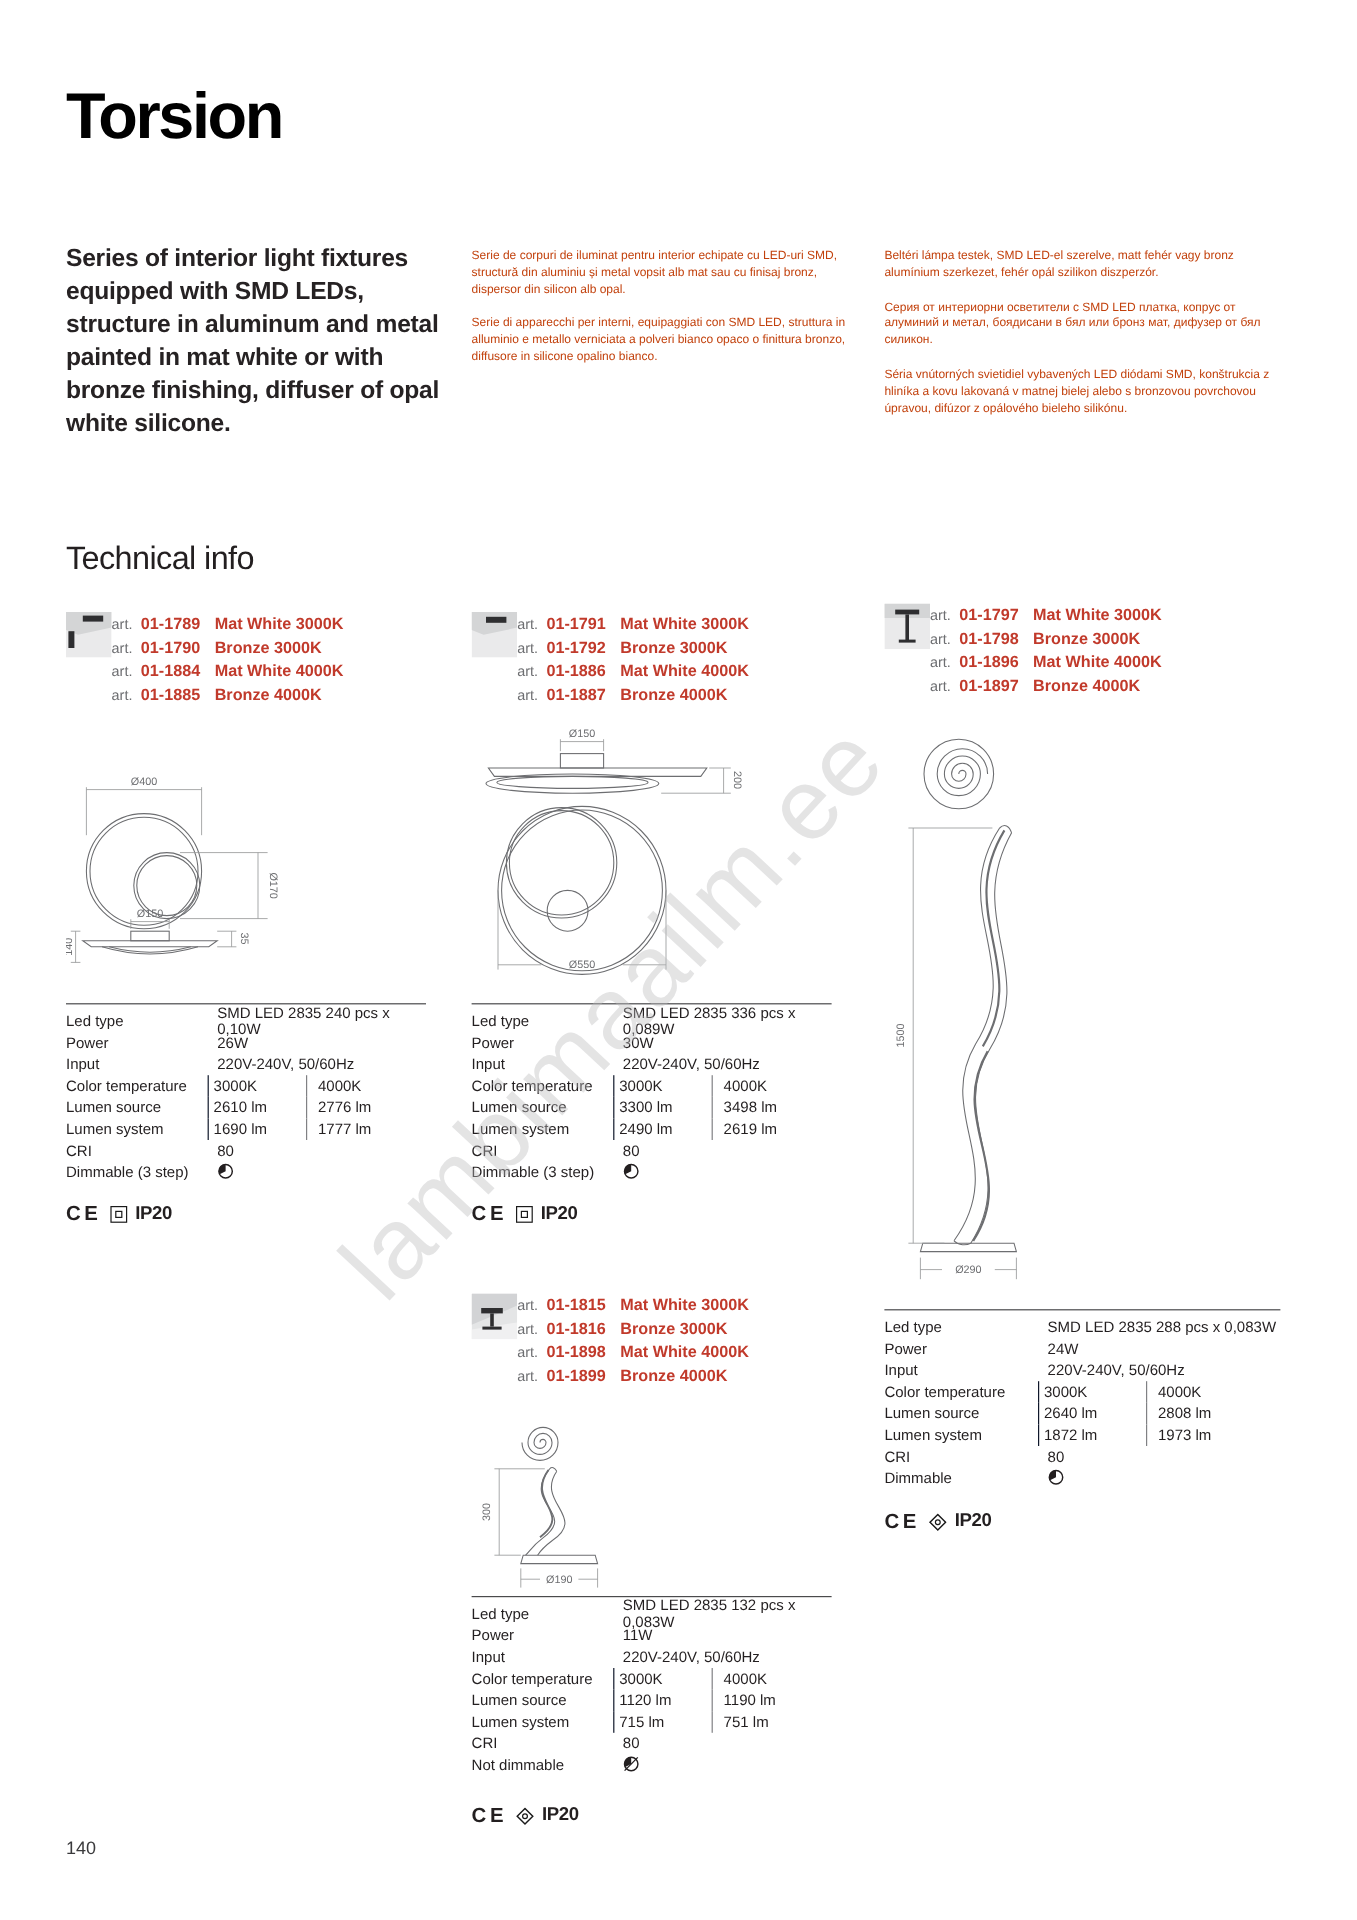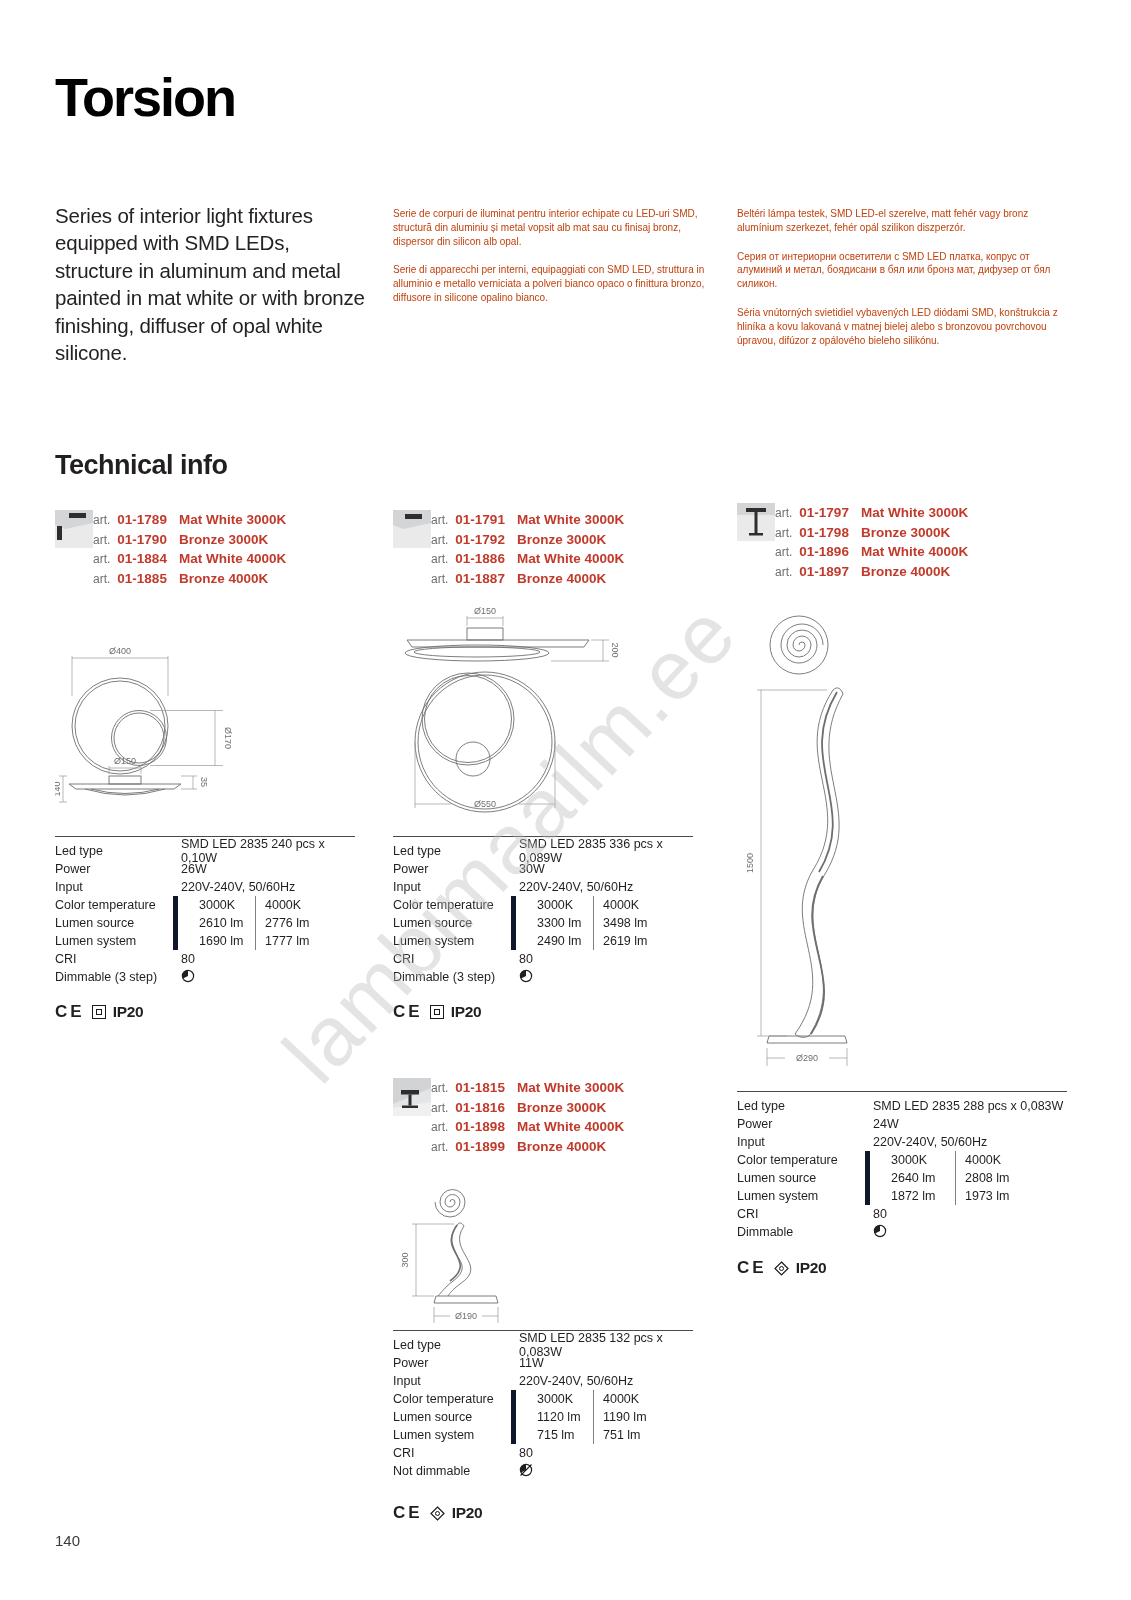"Series of interior light fixtures" .intro-en { font-weight: 400 -> 700 }
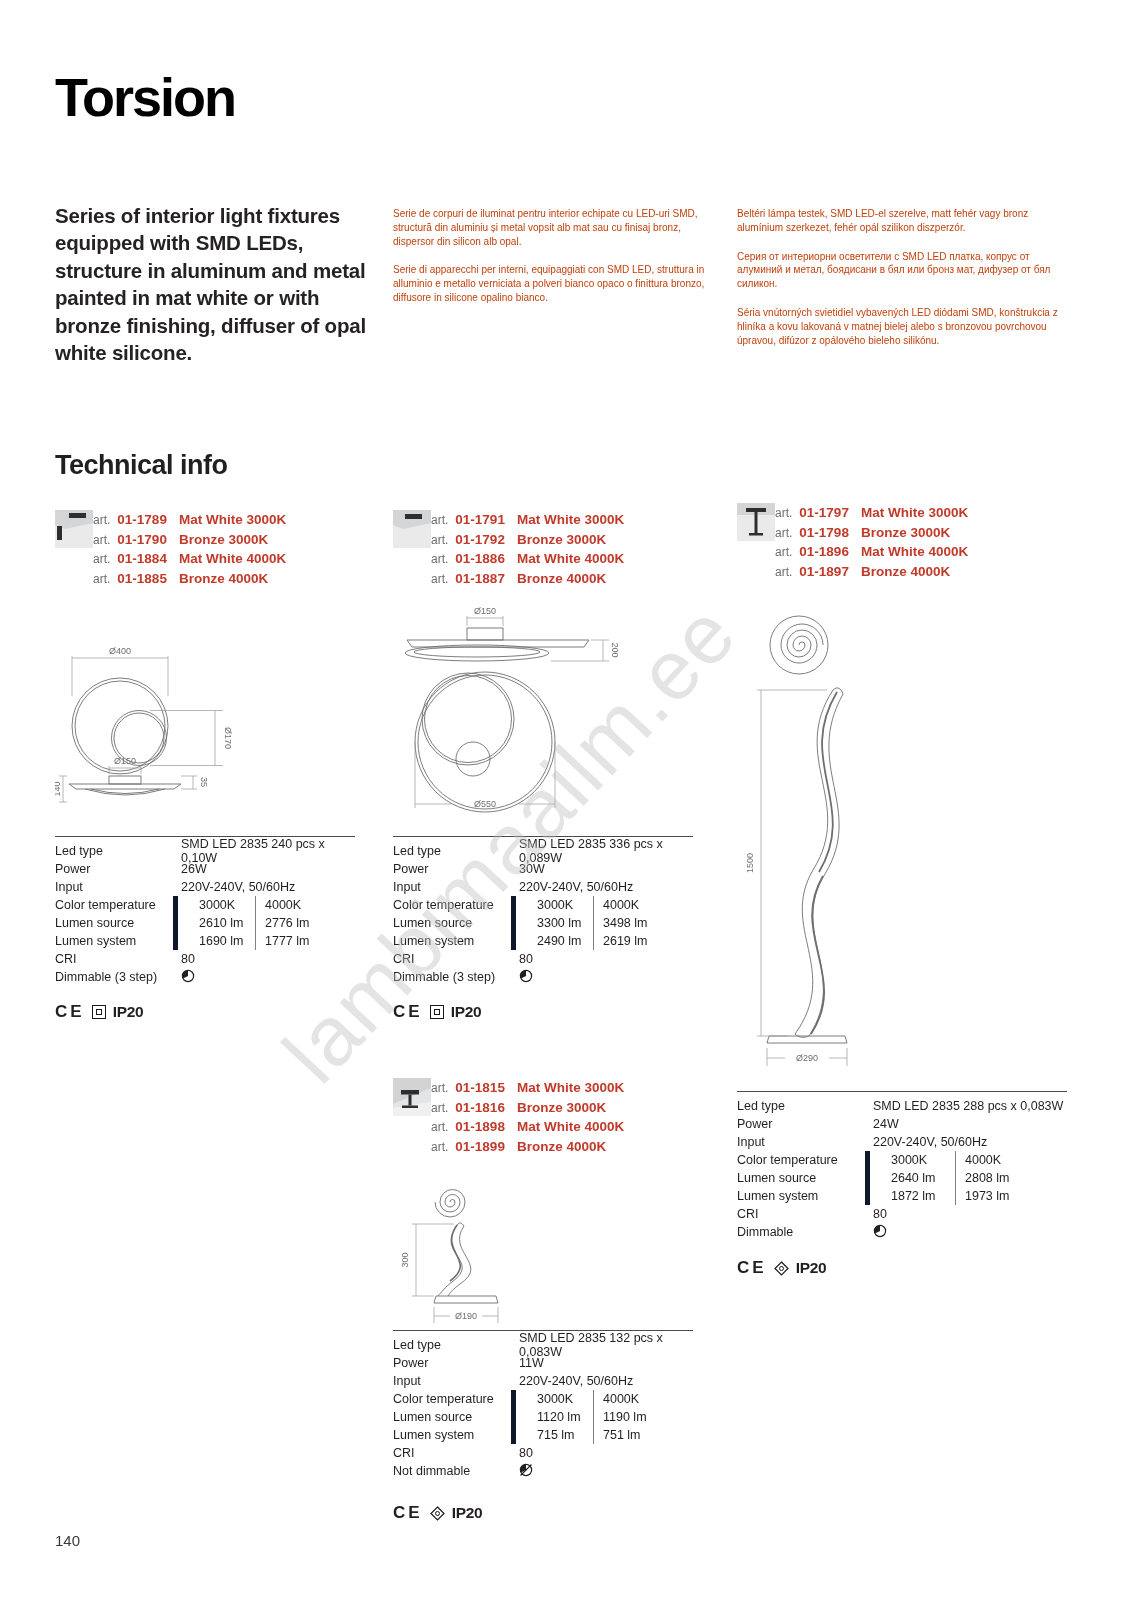"Technical info" .h2 { font-weight: 700 -> 400 }
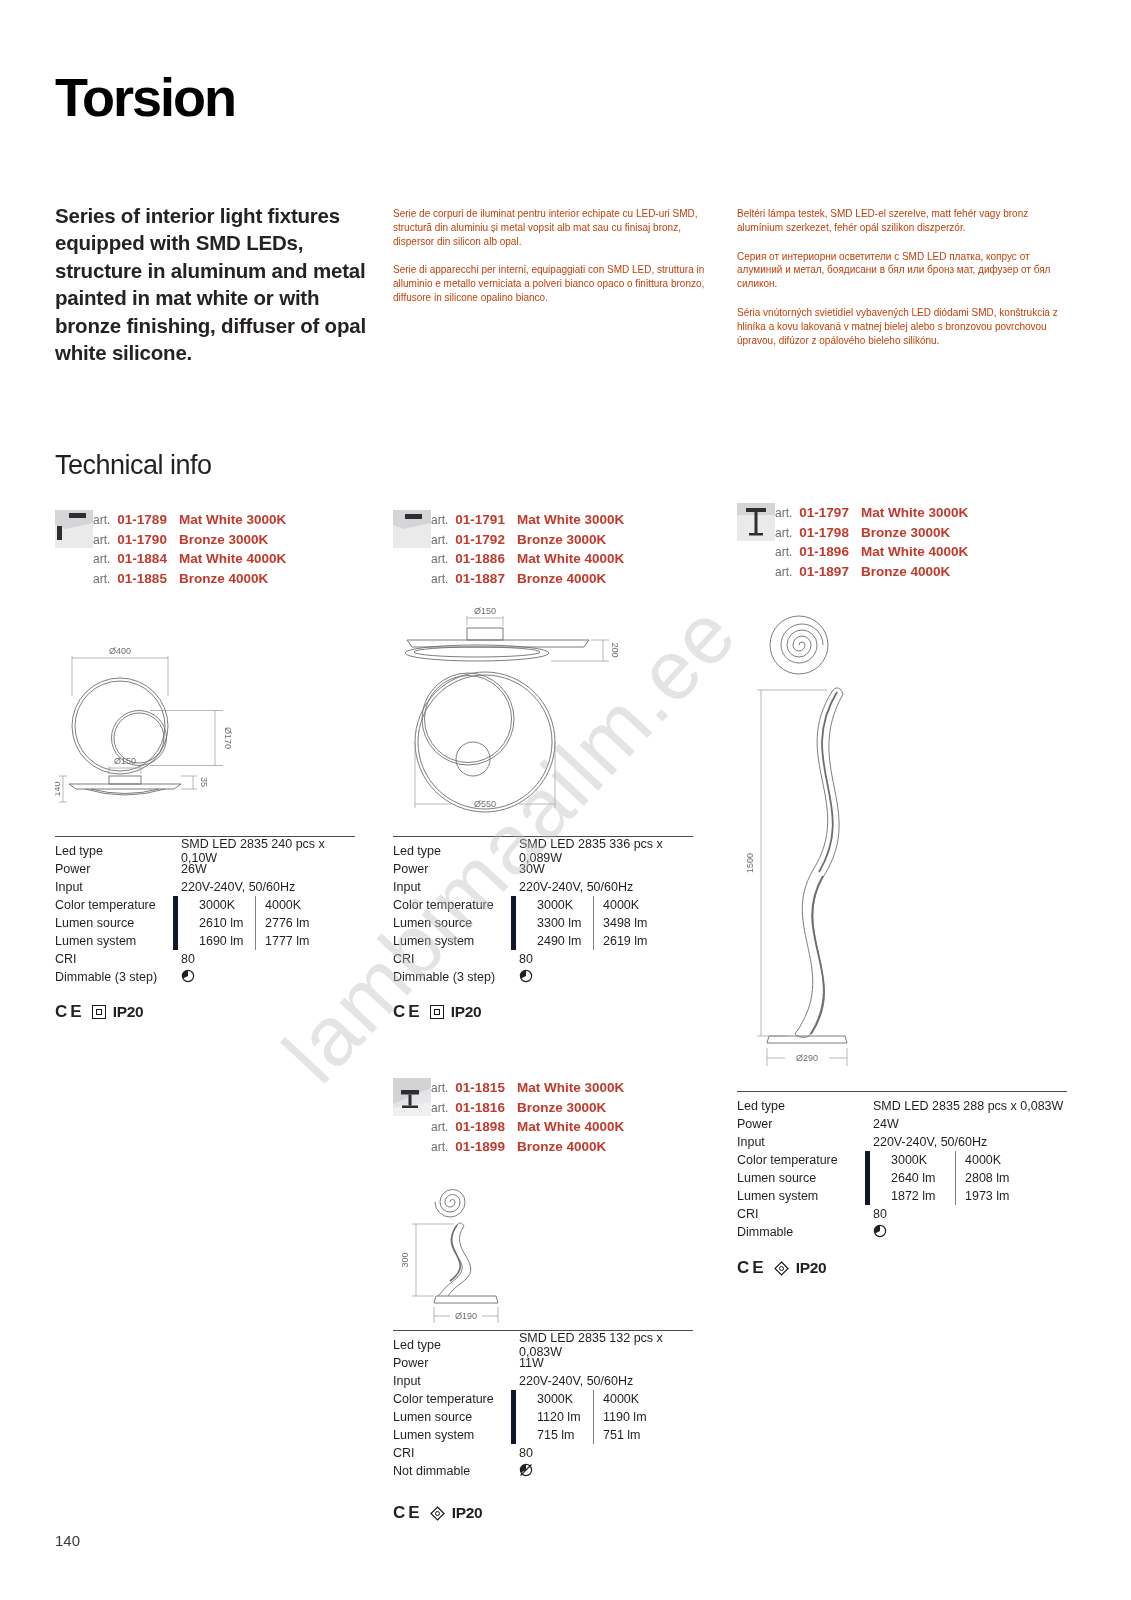"3000K" .sv1 { border-left: 5px solid #0f172a -> 1px solid #0f172a; padding-left: 21px -> 4px }
